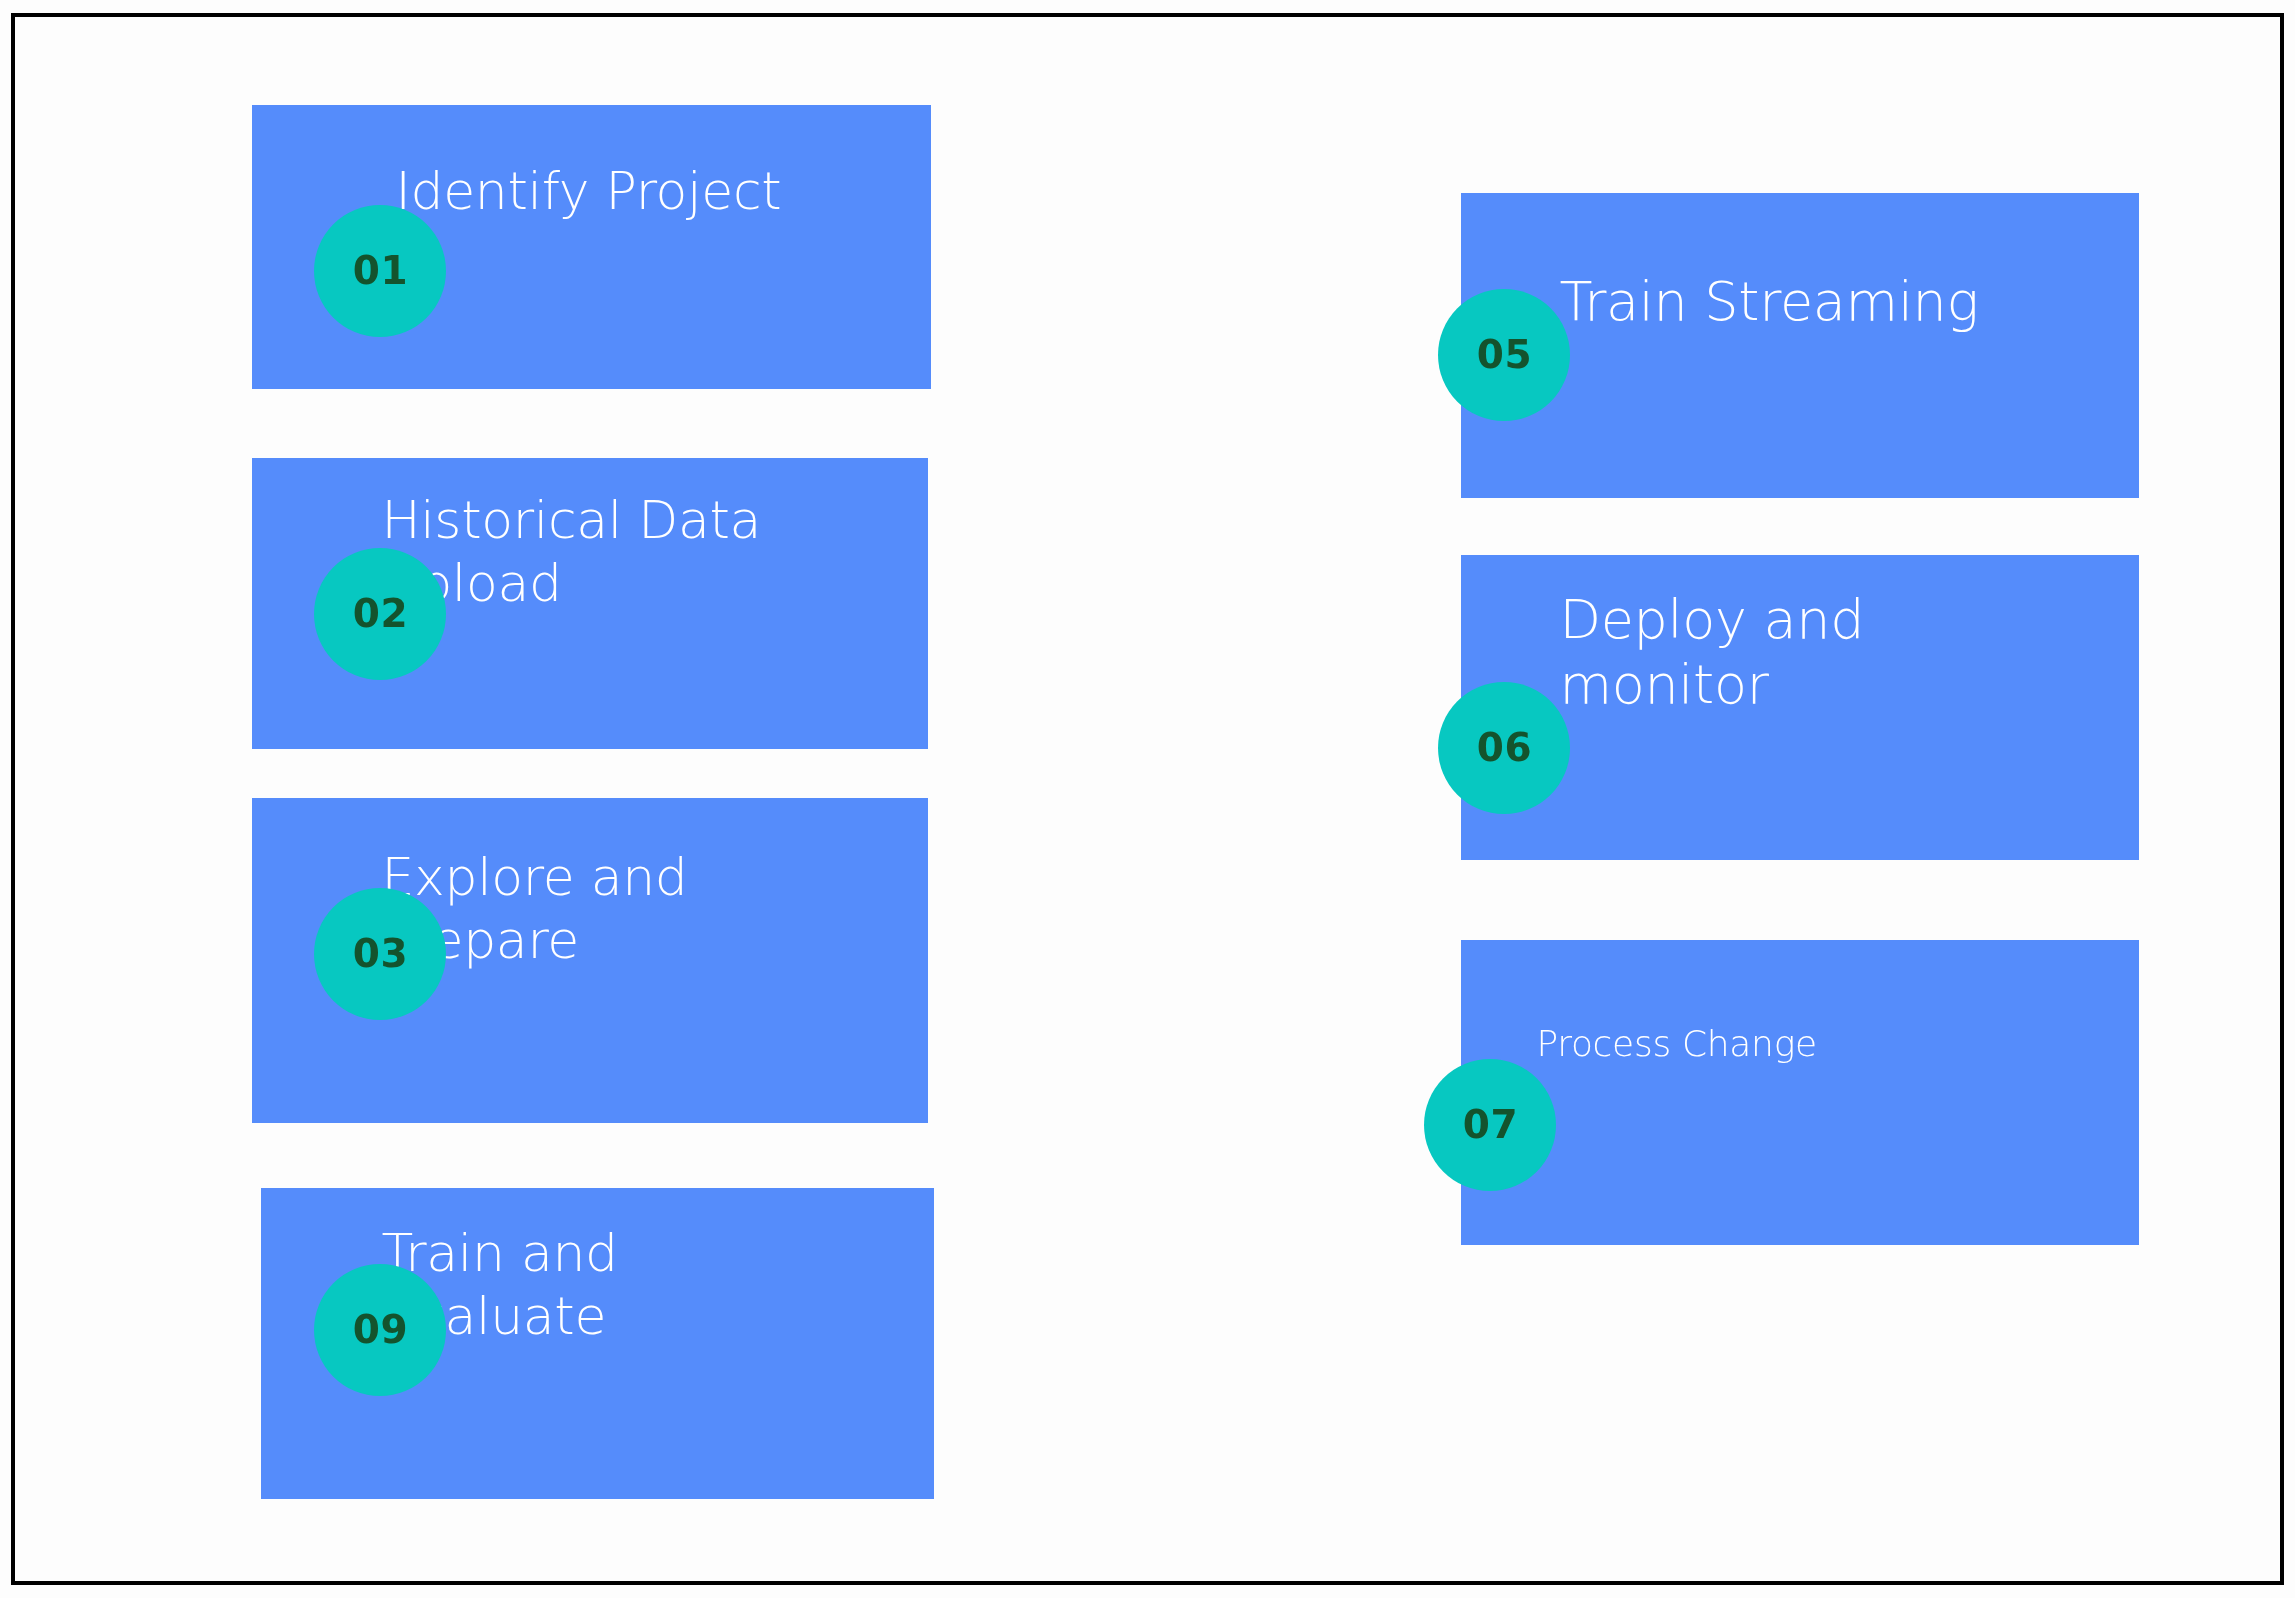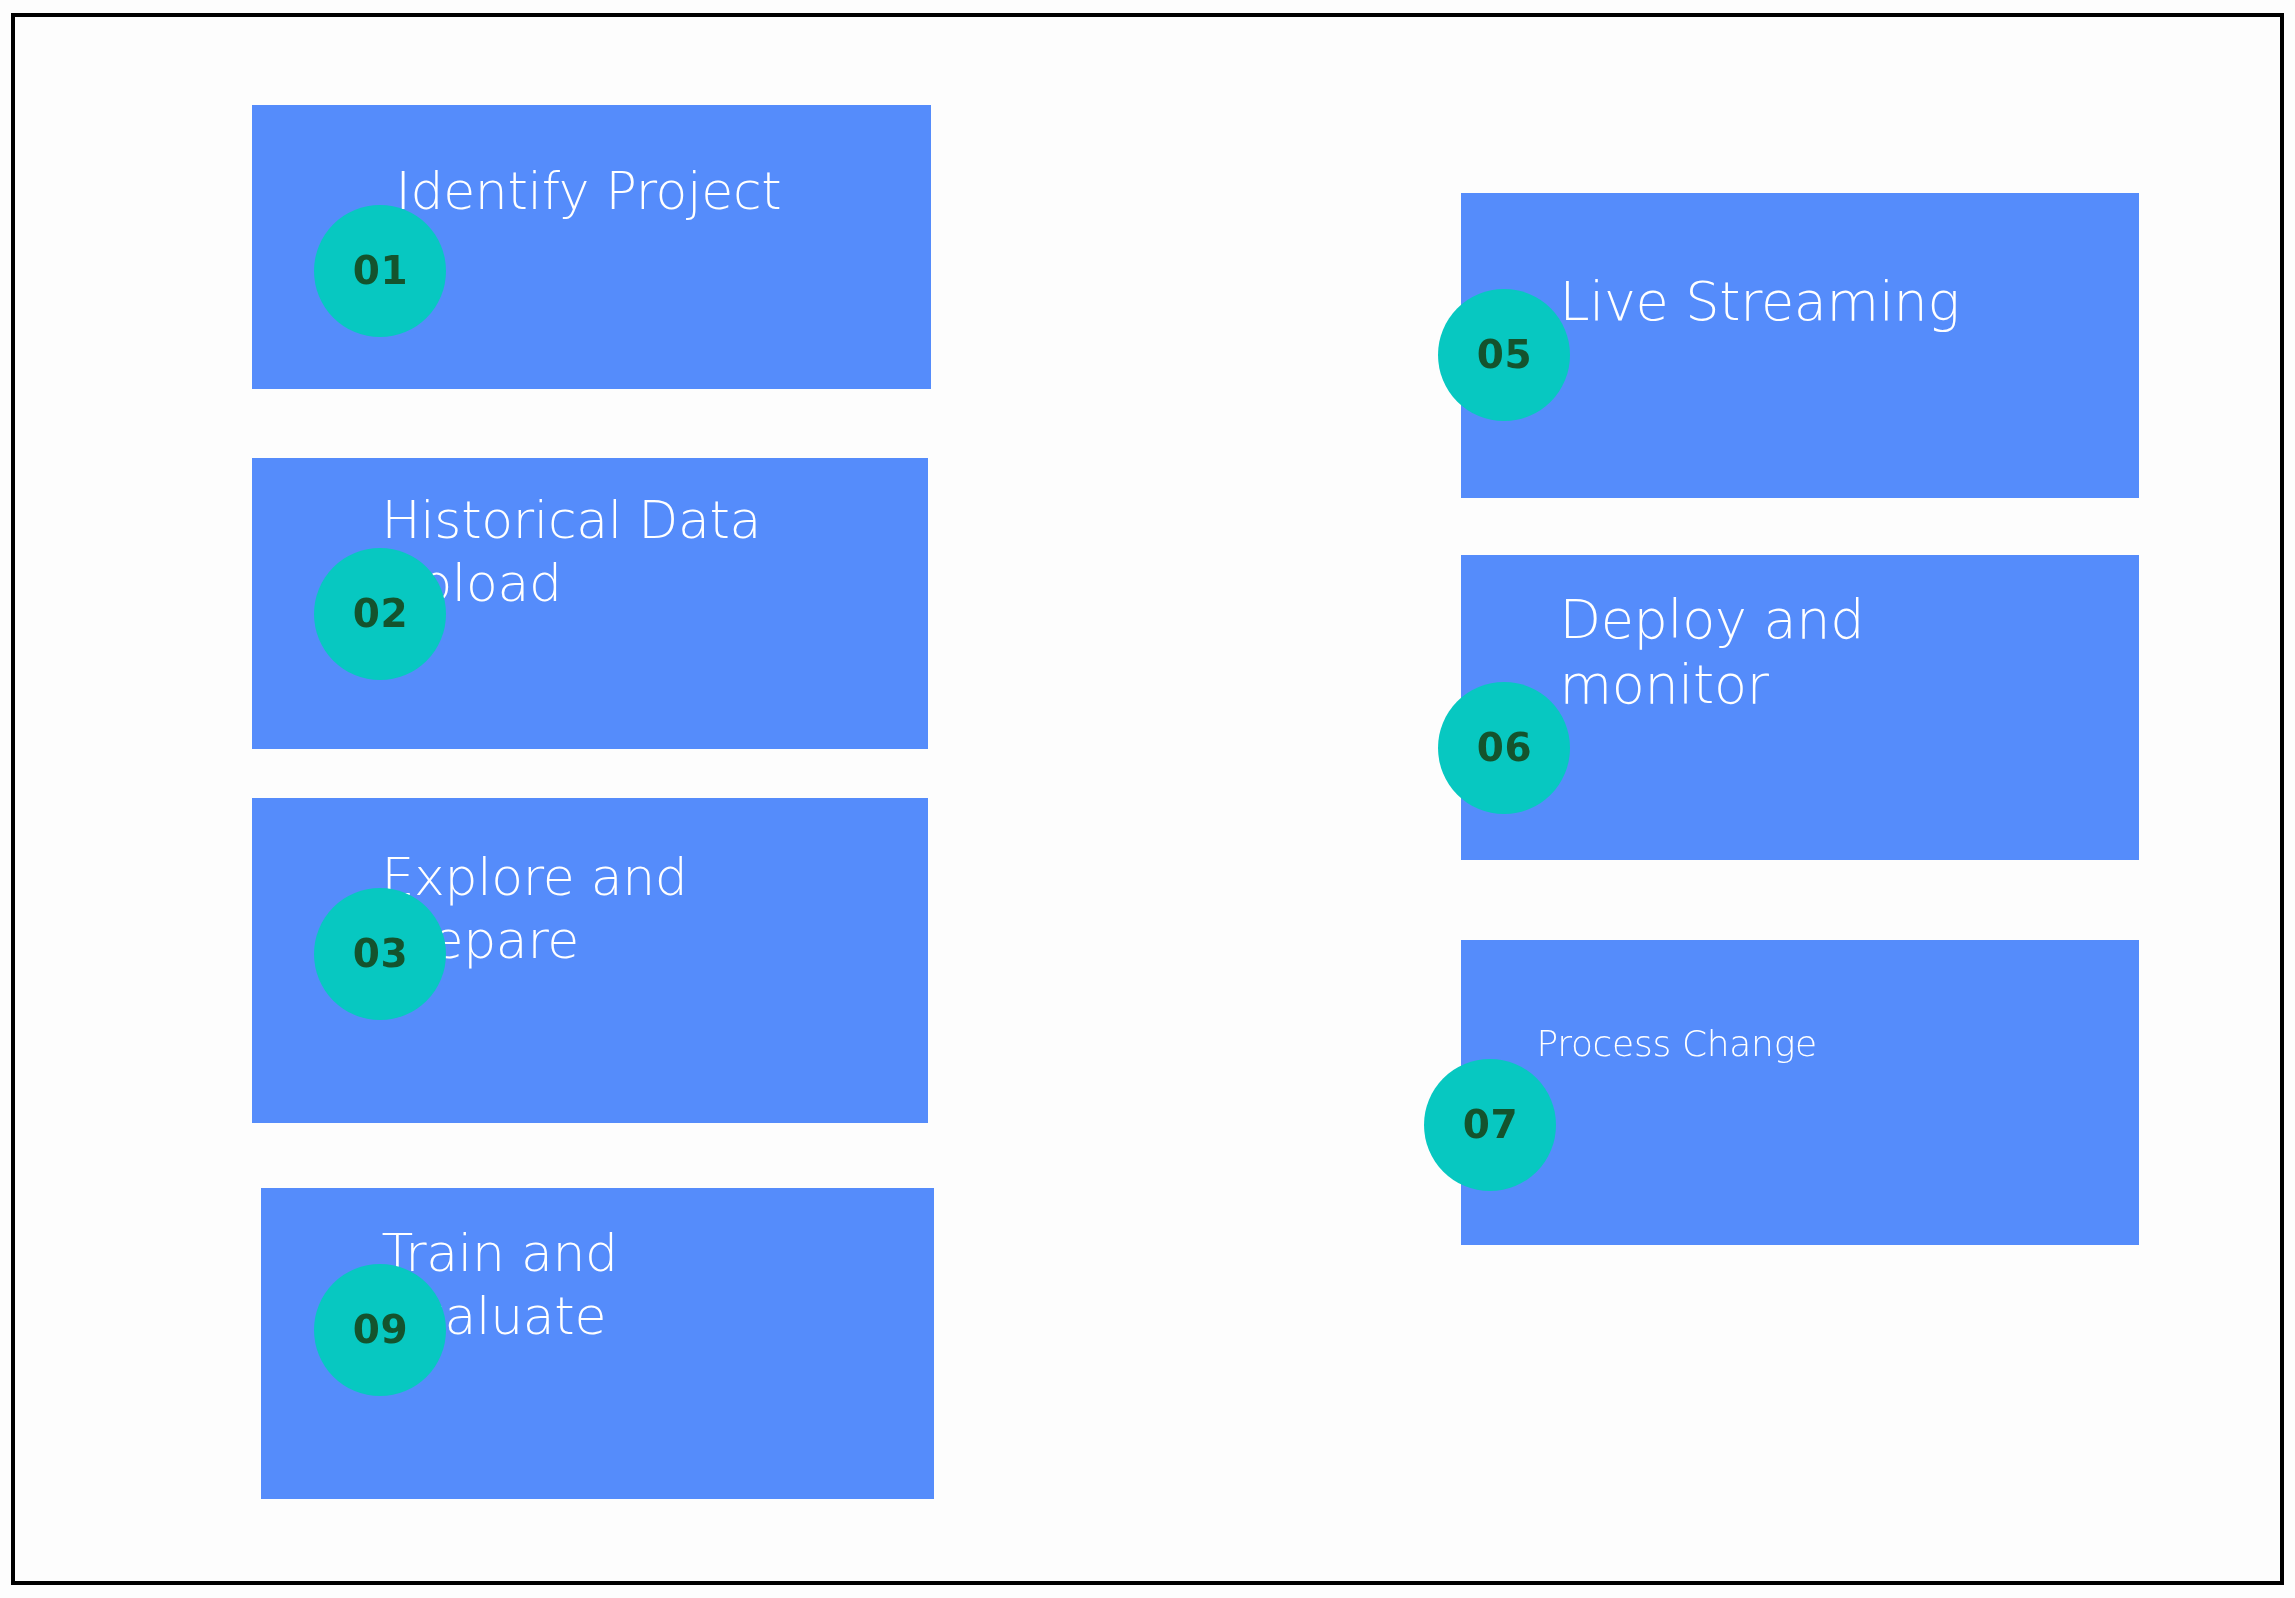"Live Streaming" div.step-label { text: Live -> Train }
